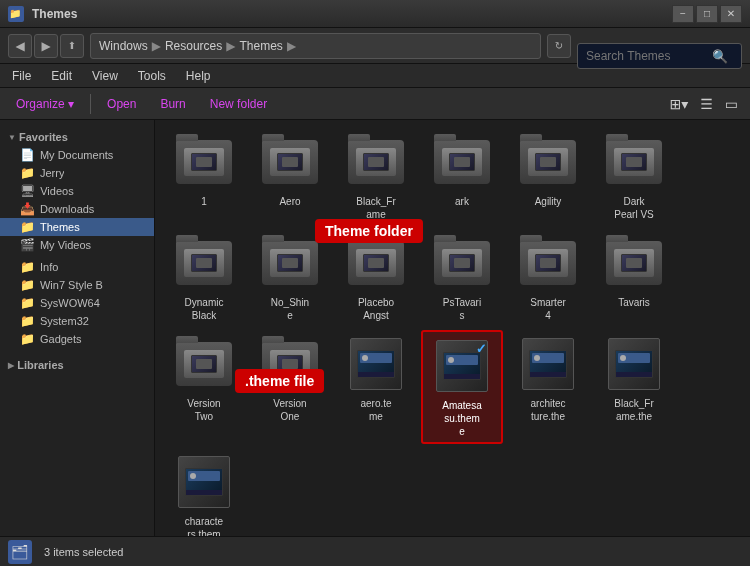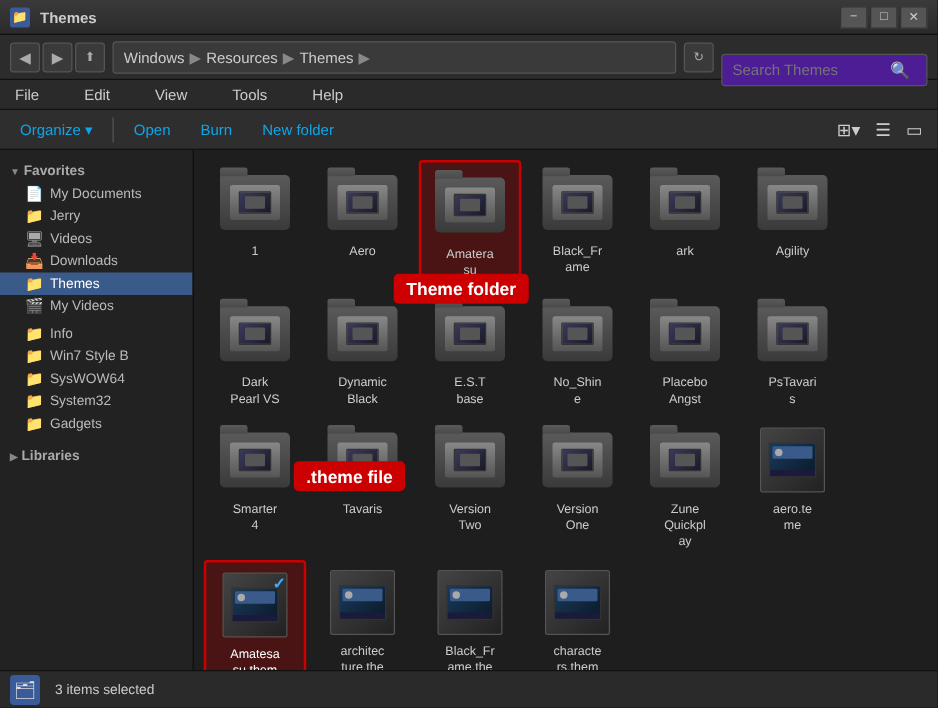"Search Themes" .search-box { background: #4c1d95 -> #0f172a }
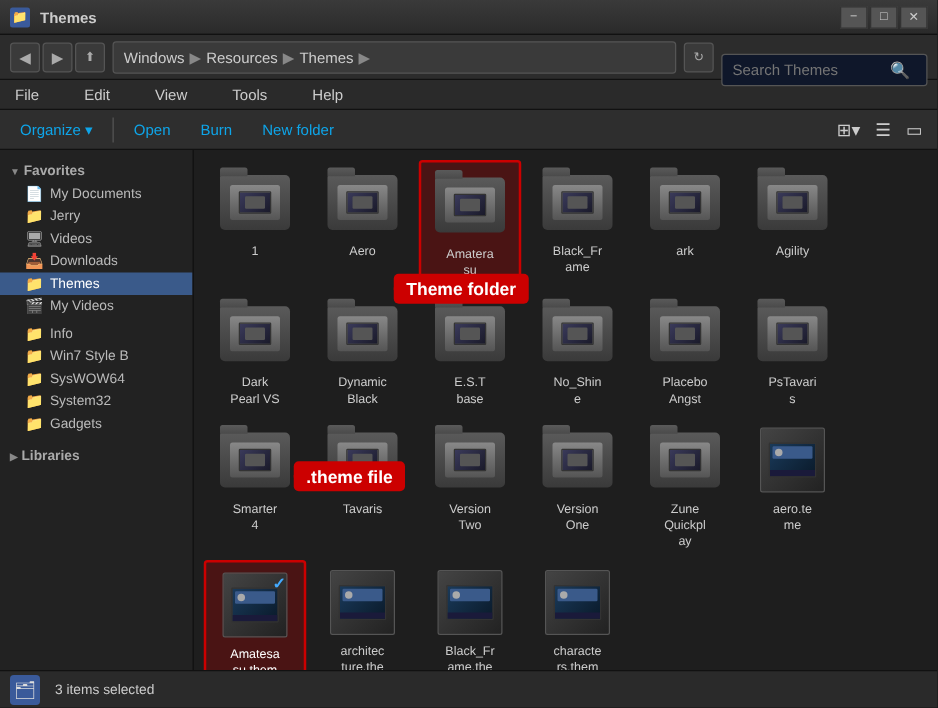"File" .menu-bar { gap: 28px -> 12px }
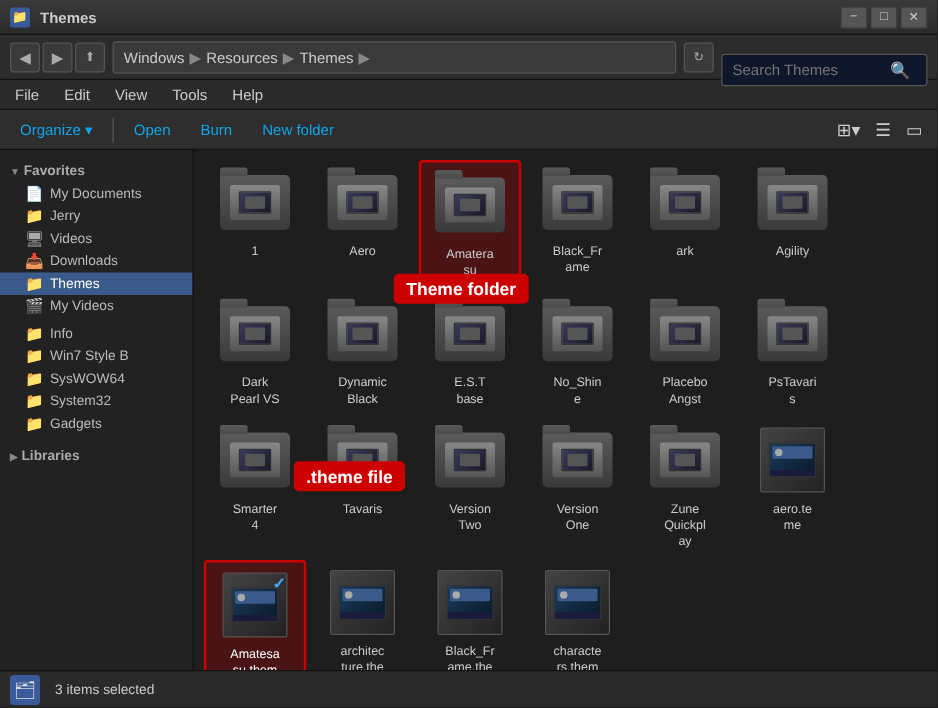"Organize ▾" .toolbar-btn { color: #0ea5e9 -> #d946ef }
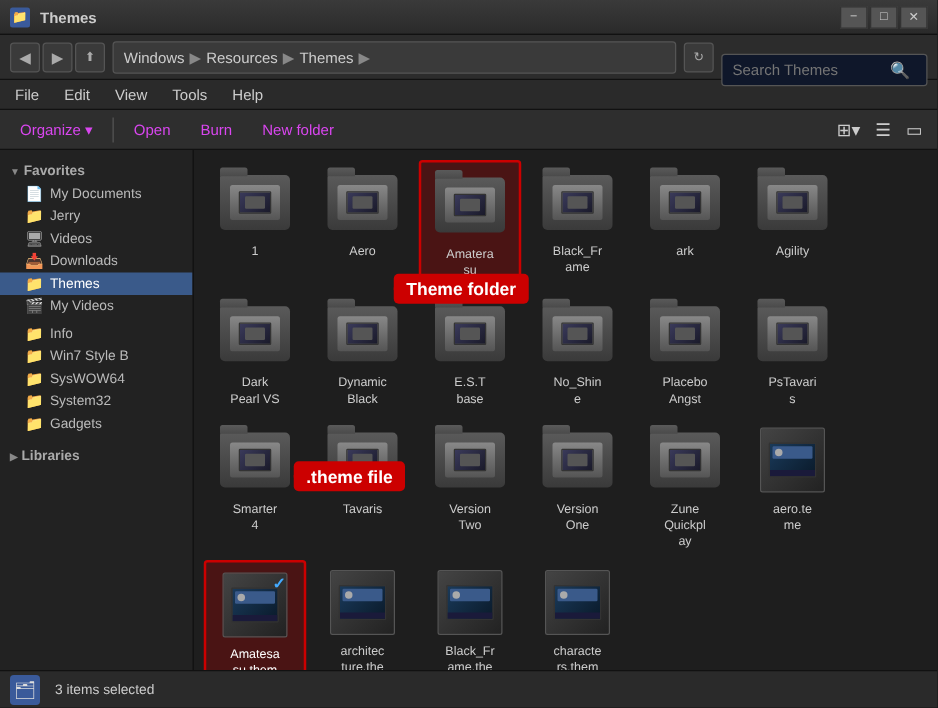"Amatera" div.file-item { html: <div> <div> <div> <div> <div> <div></div> </div> </div> </div> </div> <div>Amatera su</div> </div> -> none }
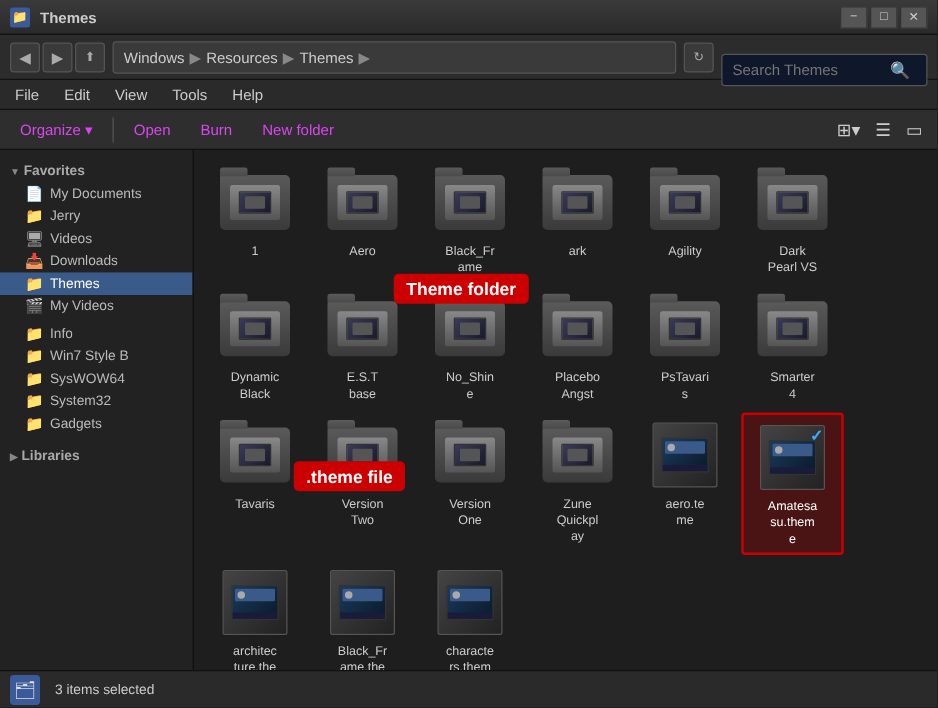"E.S.T" div.file-item { html: <div> <div> <div> <div> <div> <div></div> </div> </div> </div> </div> <div>E.S.T base</div> </div> -> none }
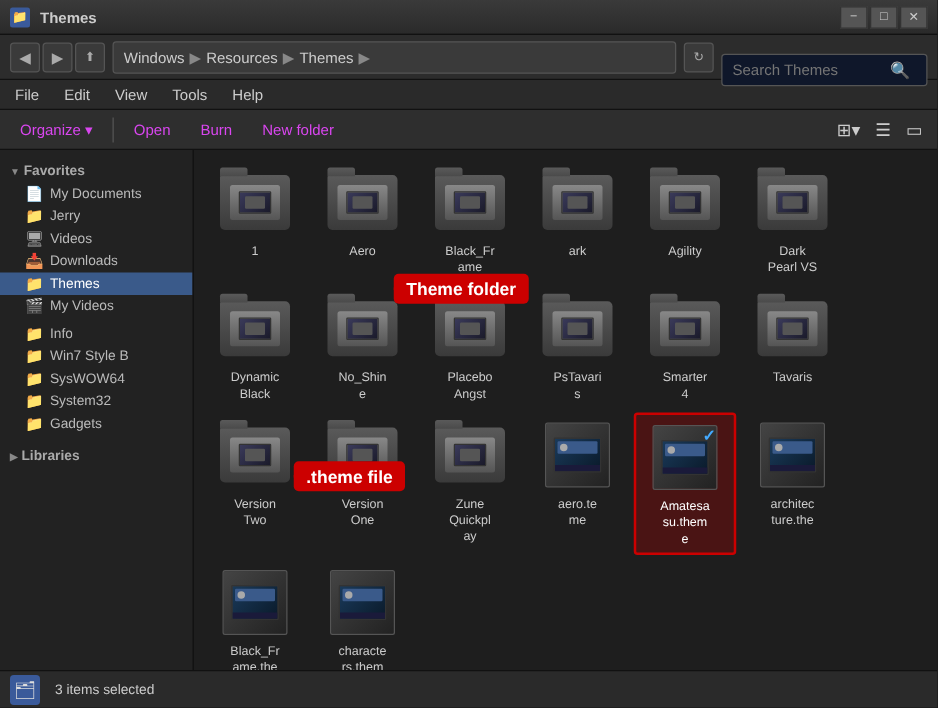"Zune" div.file-item { html: <div> <div> <div> <div> <div> <div></div> </div> </div> </div> </div> <div>Zune Quickpl ay</div> </div> -> none }
